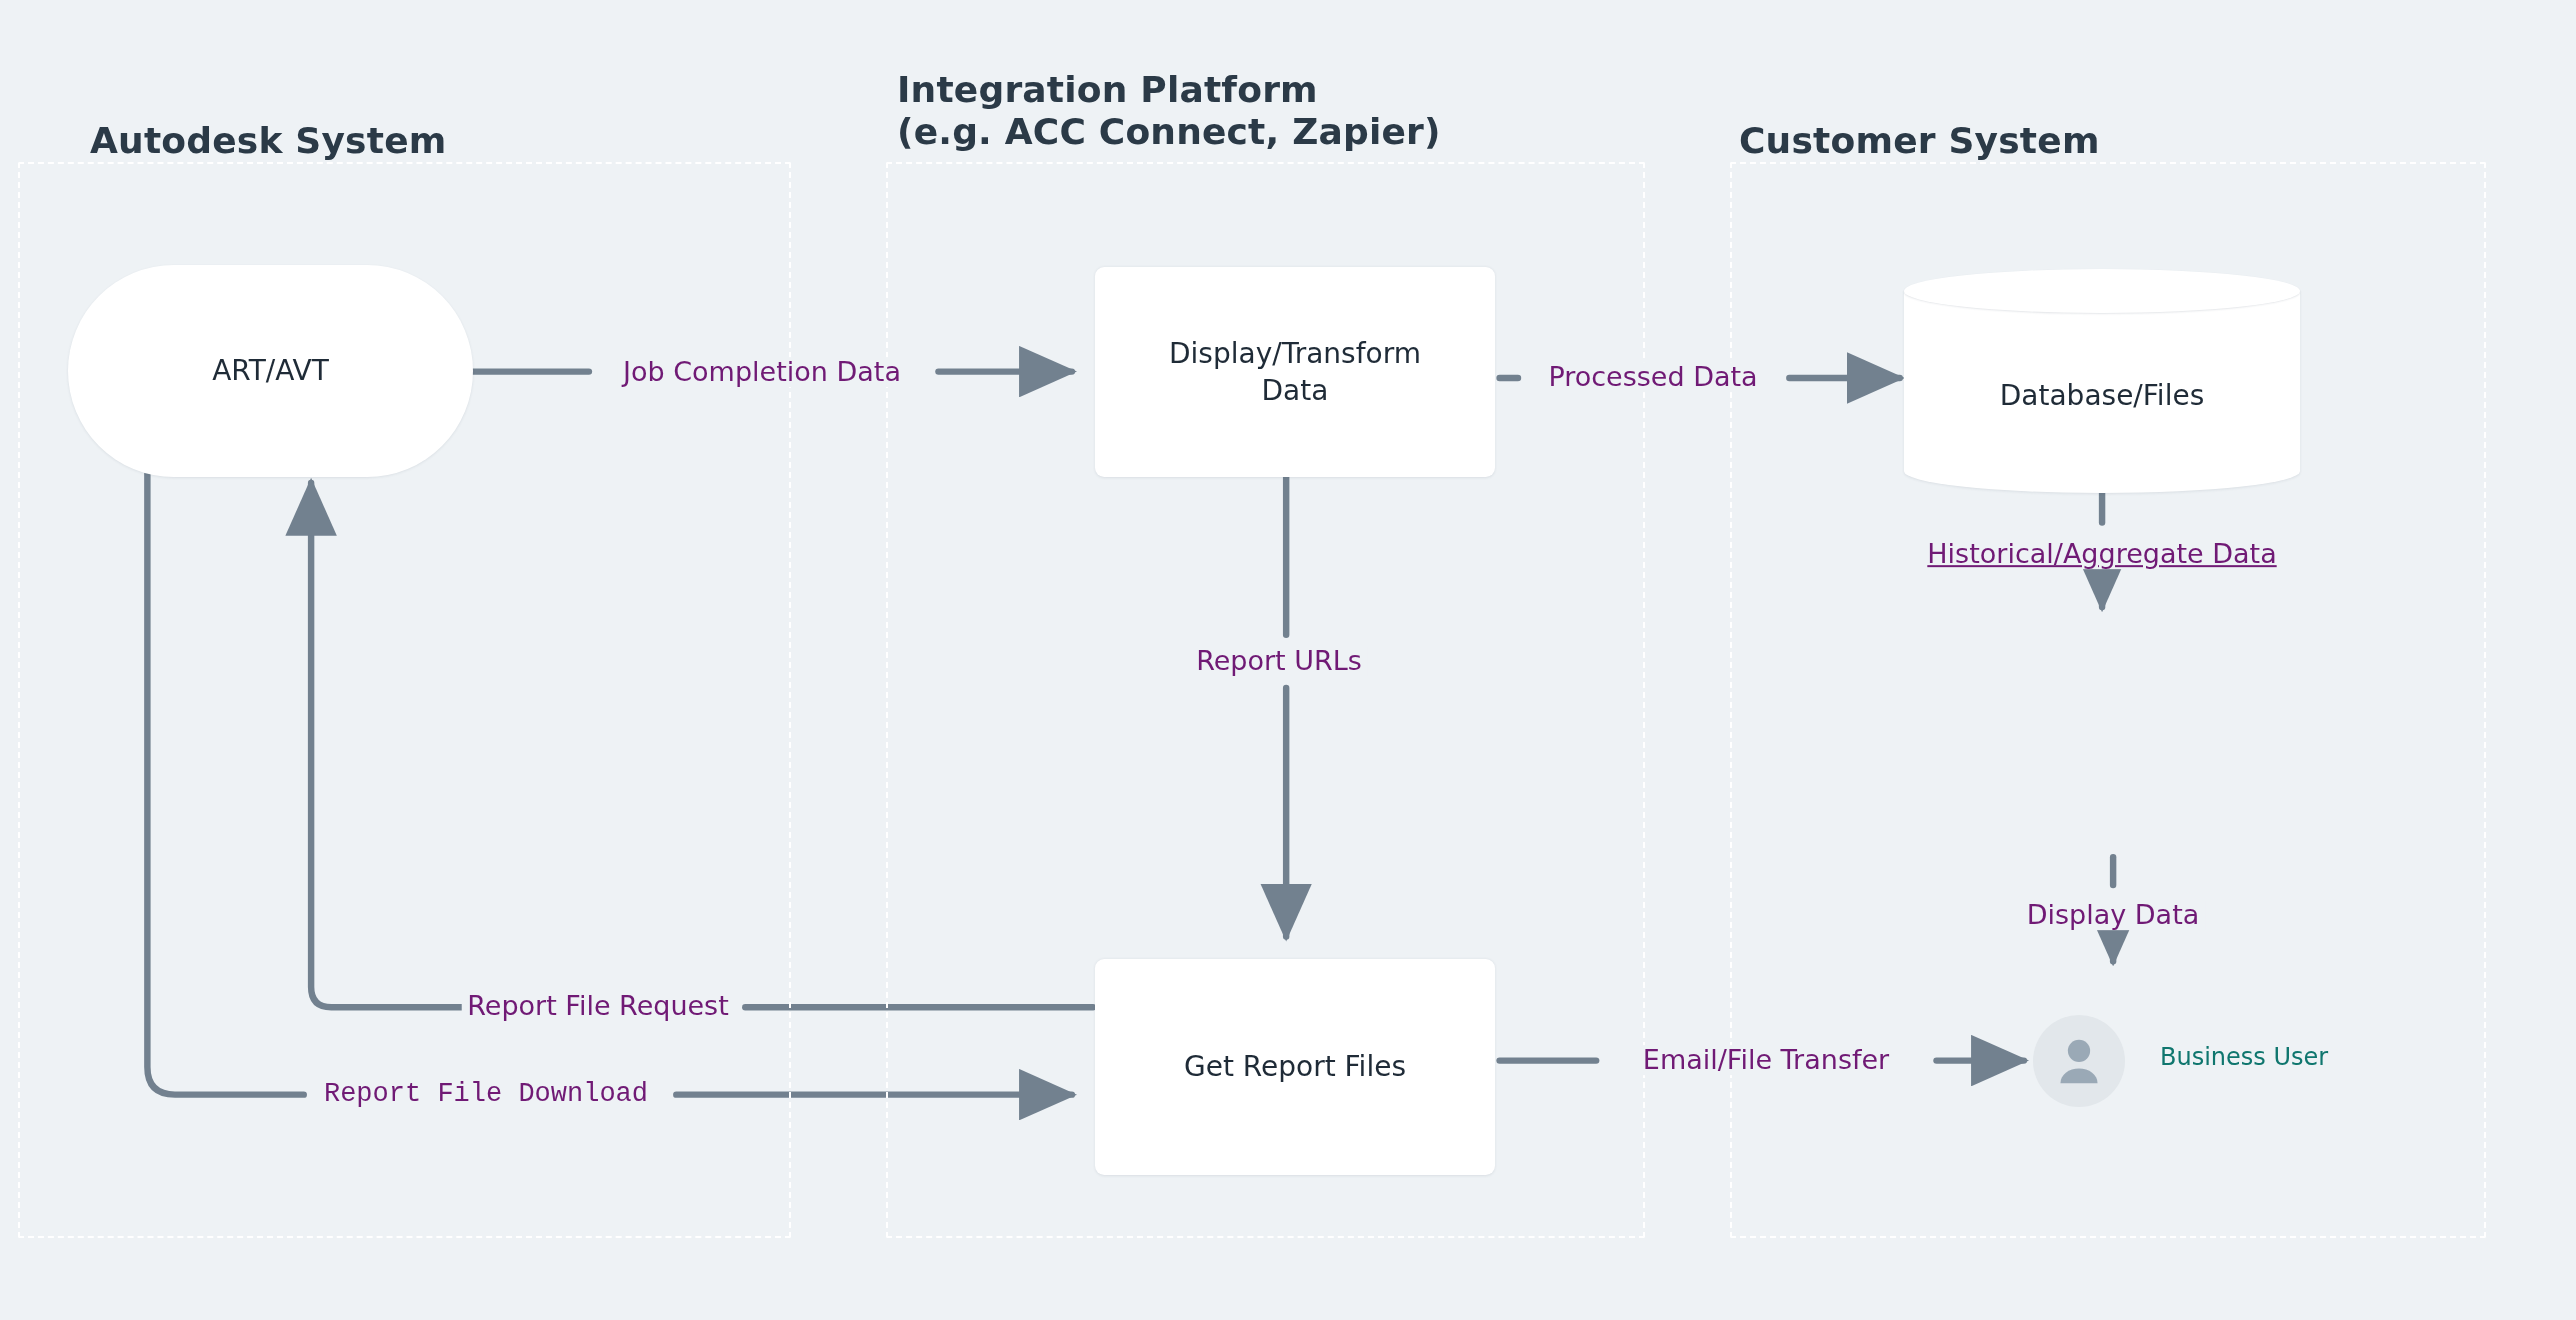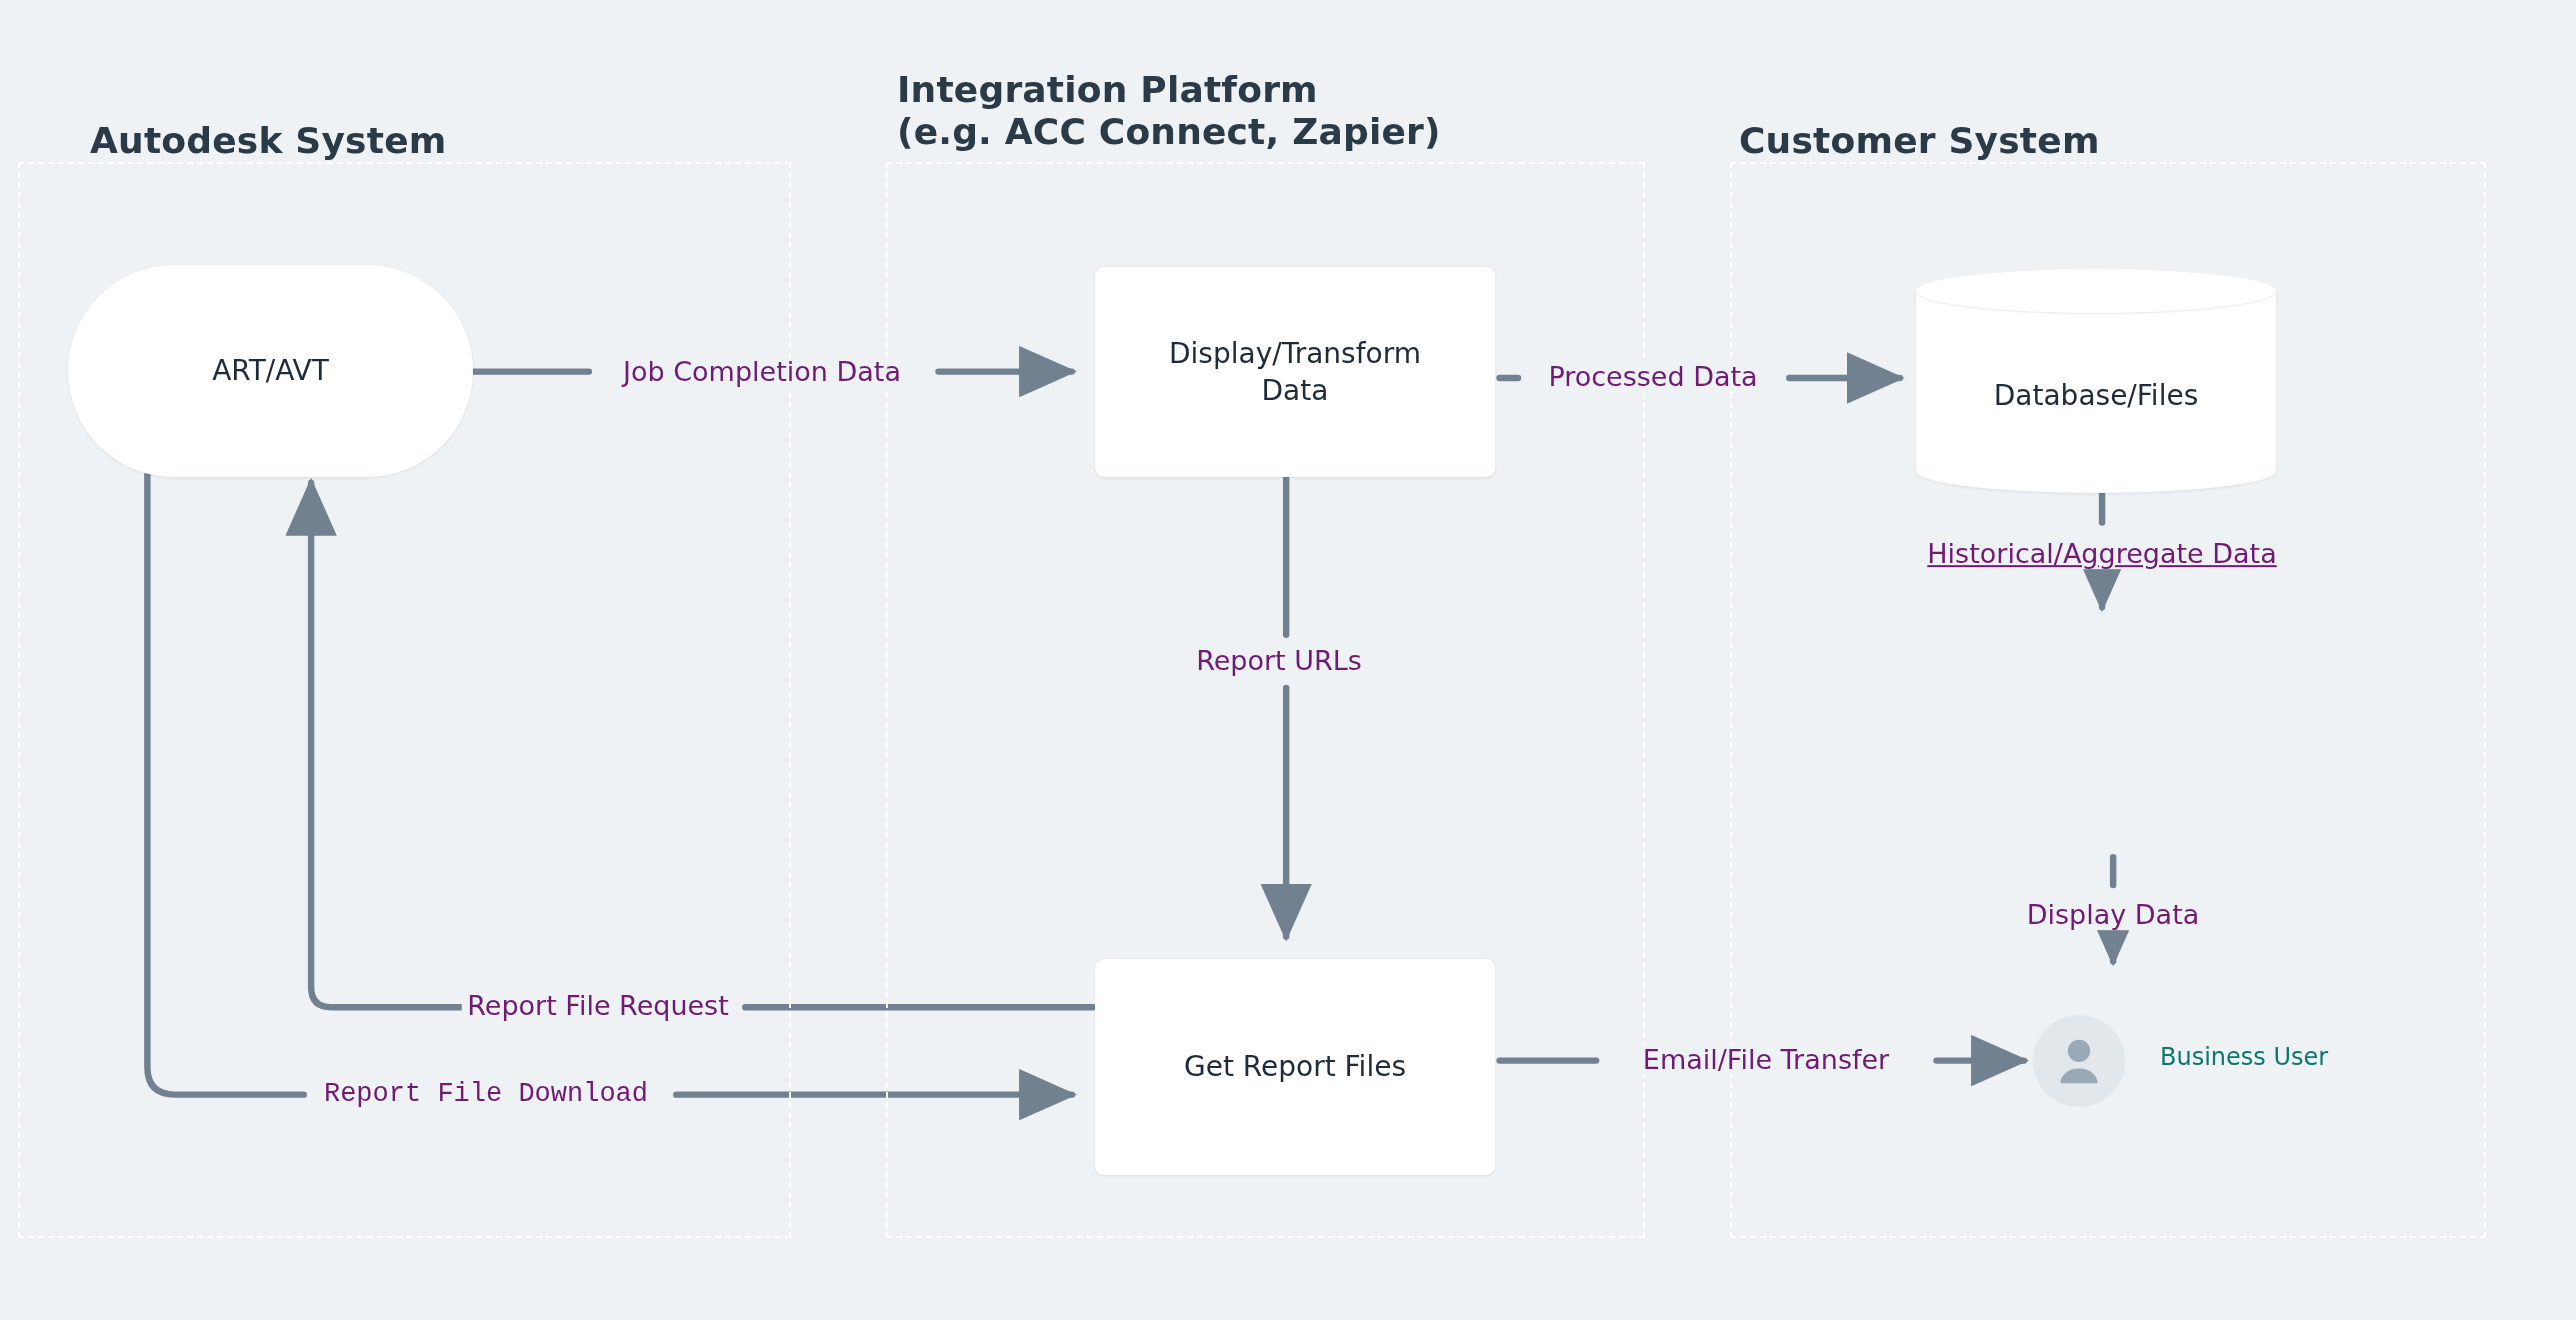"Database/Files" div.cylinder { margin-left: 12px -> none; width: 360px -> 396px }
